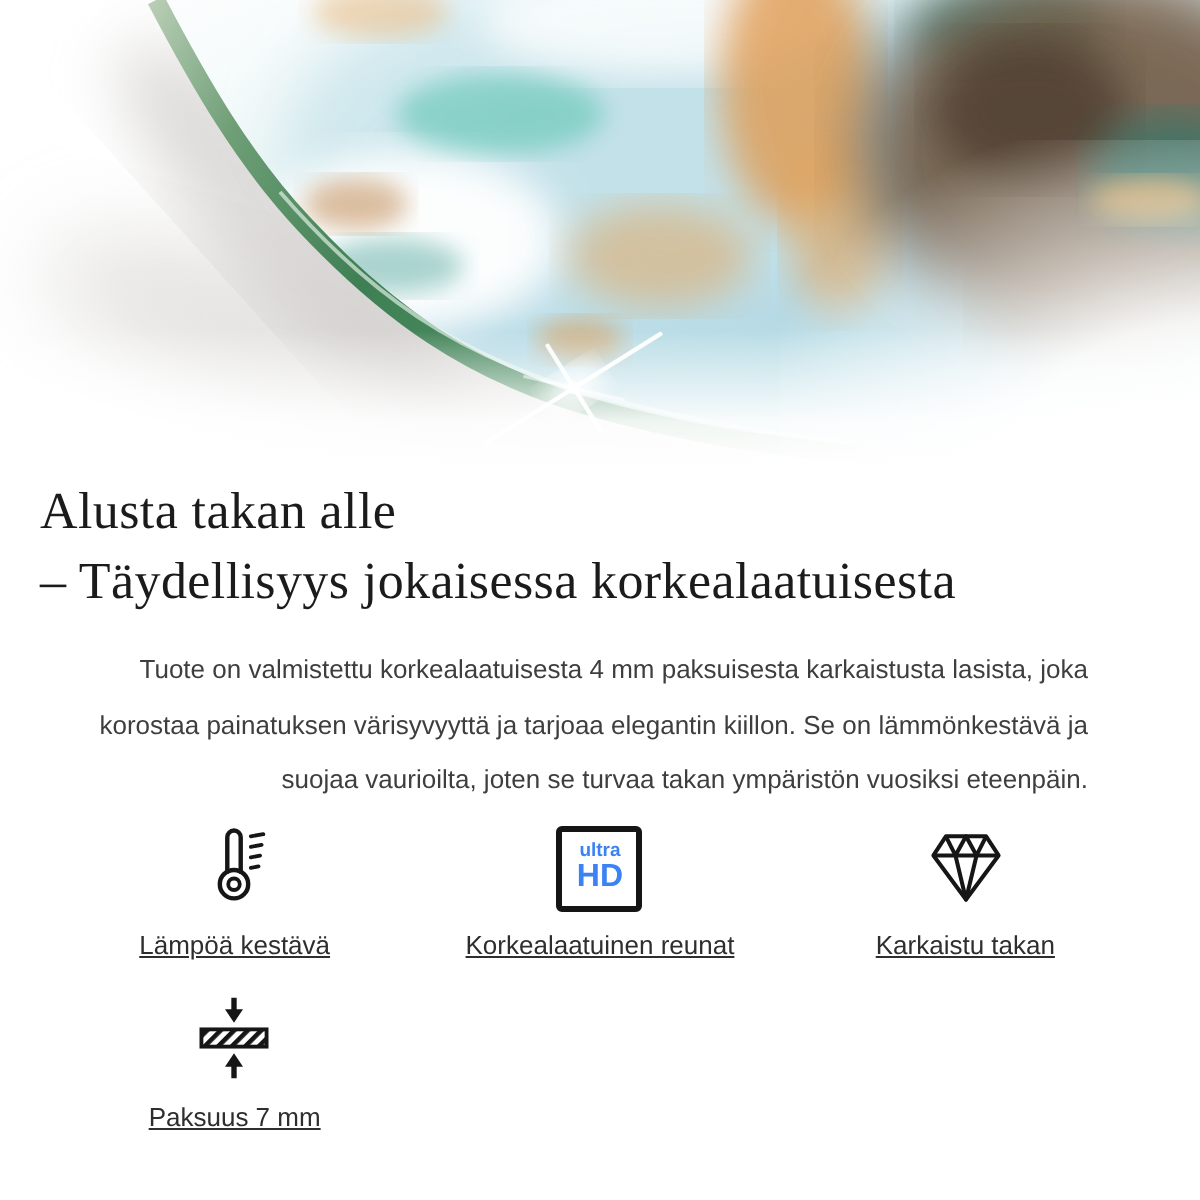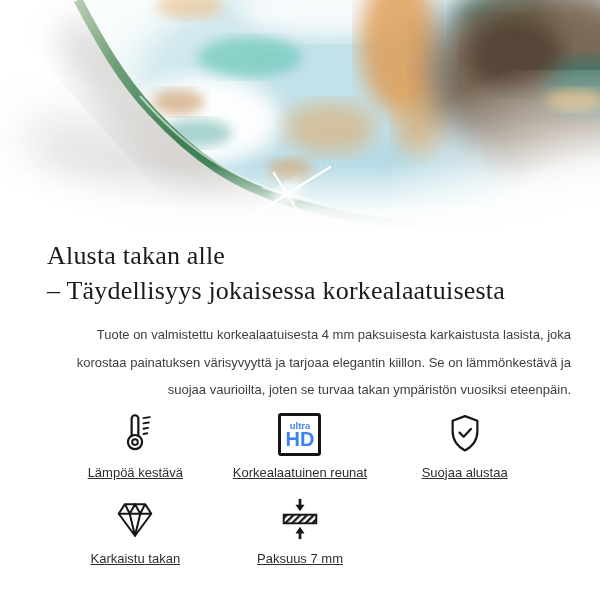"Alusta takan alle" .content { padding: 0 47px -> 0 20px }
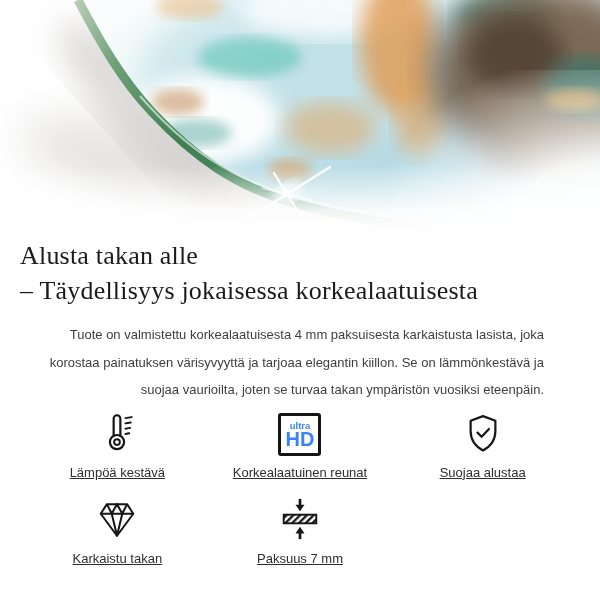"HD" .uhd-bottom { font-size: 20px -> 16px }
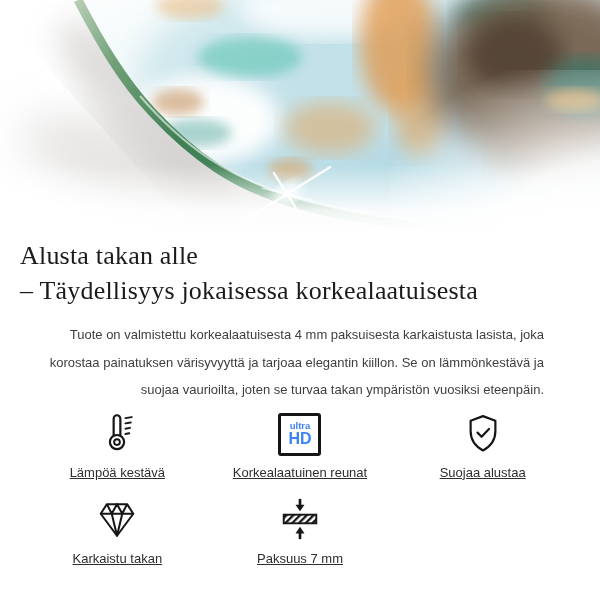"Suojaa alustaa" div.feature { html: <div> <div> <svg> <path></path> <path></path> </svg> </div> <div>Suojaa alustaa</div> </div> -> none }
